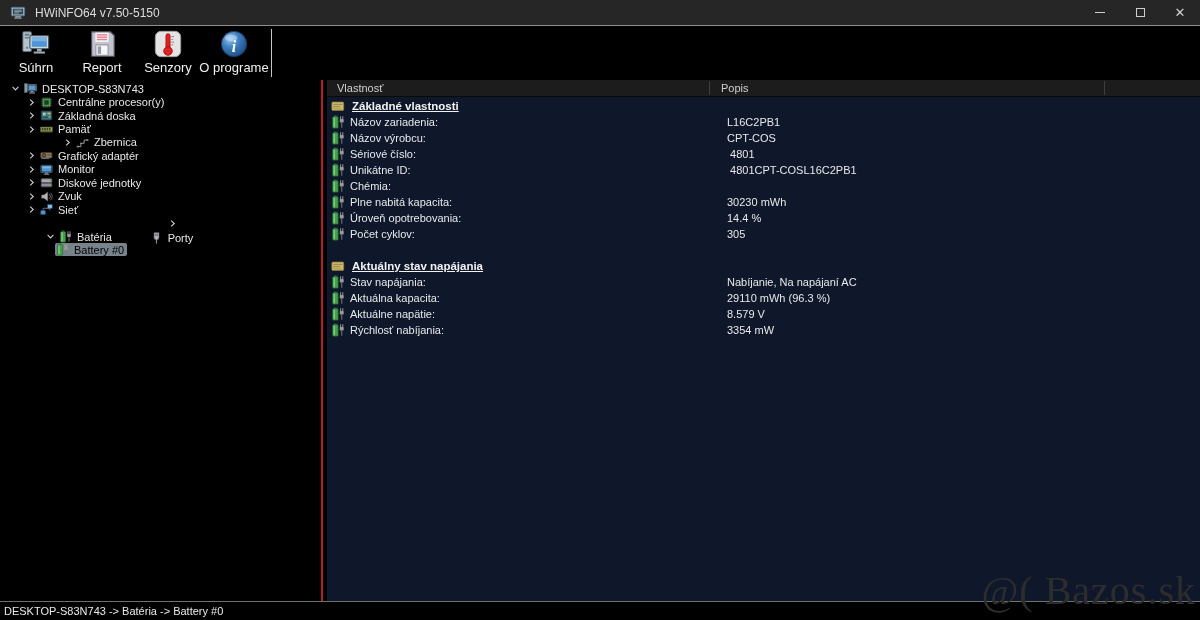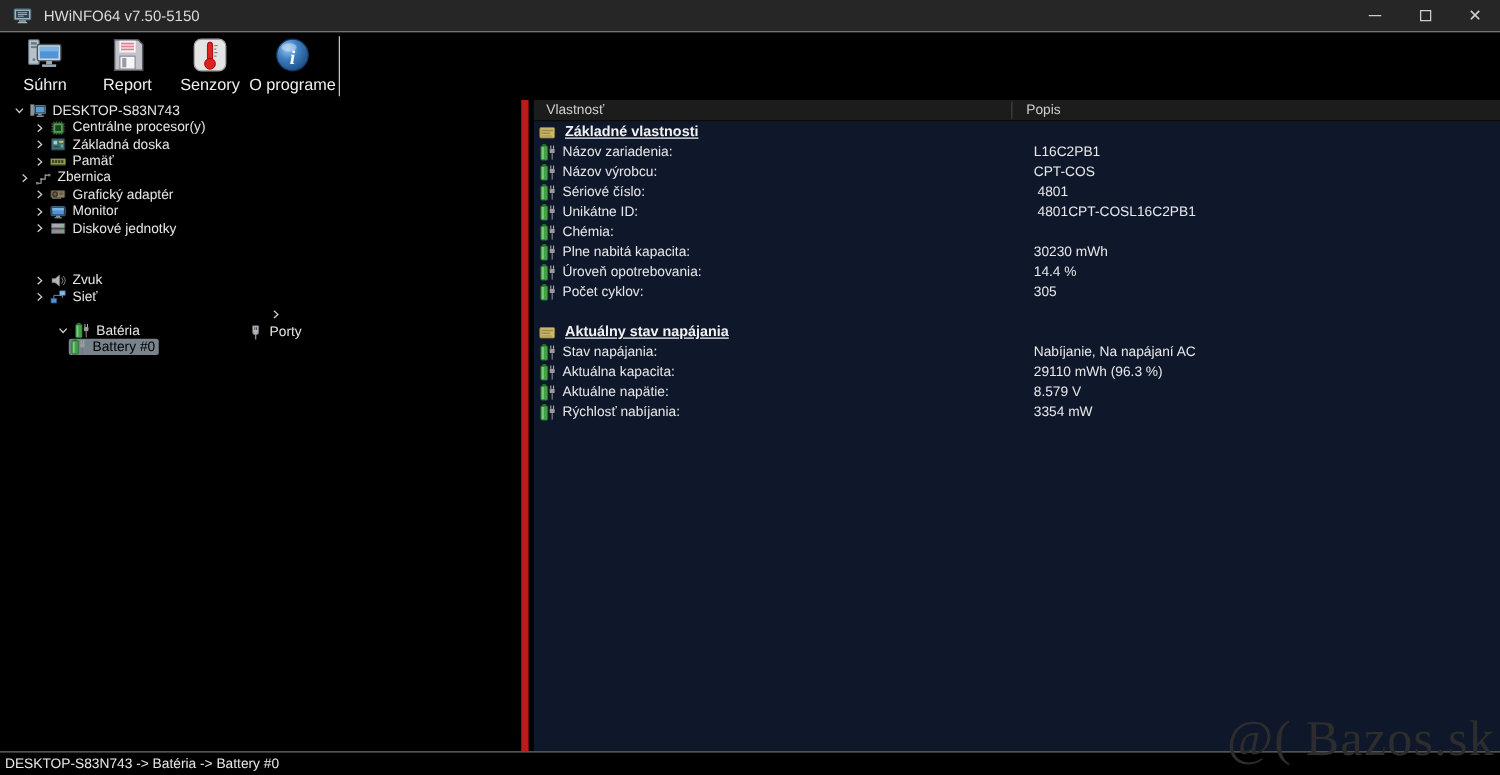"DESKTOP-S83N743" .tree-panel { border-right: 6px solid #b91c1c -> 2px solid #b91c1c; width: 423px -> 323px }
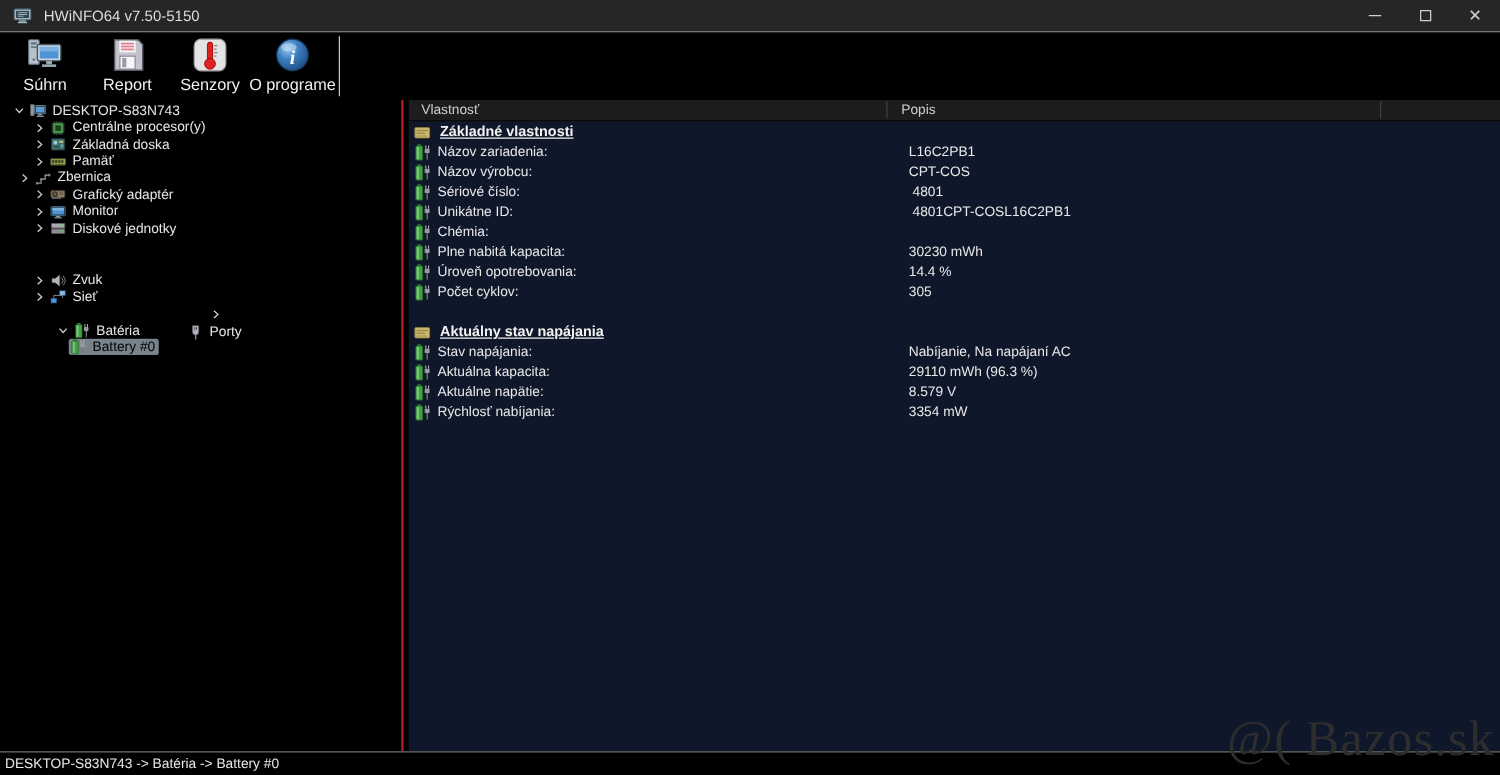"Zbernica" div.tree-row { margin-left: none -> 28px; padding-left: 12px -> 32px }
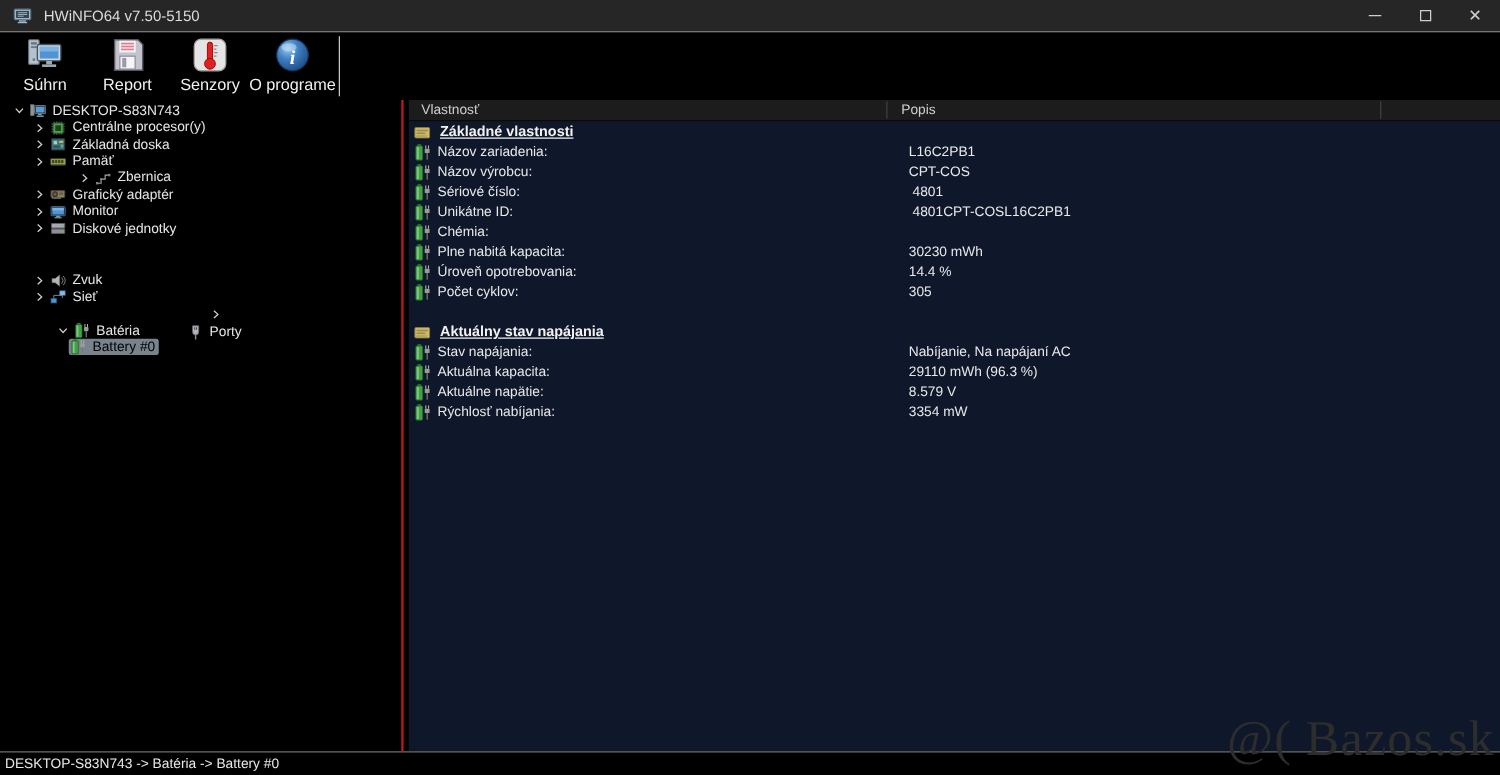"Zvuk" div.tree-row { margin-top: 28px -> none }
